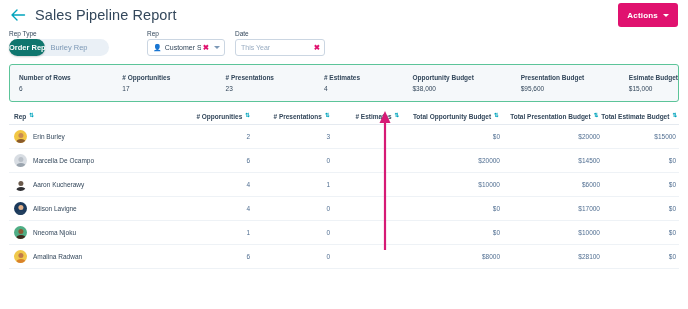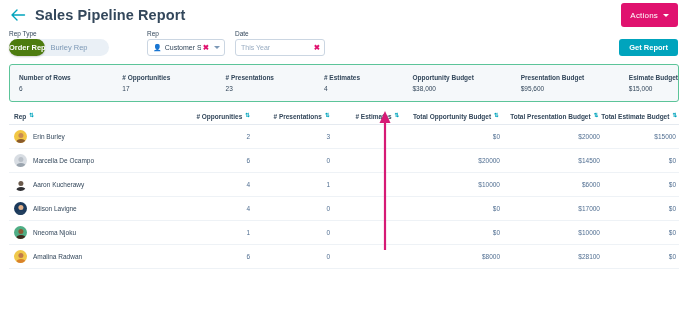"Sales Pipeline Report" .page-title { font-weight: 700 -> 400 }
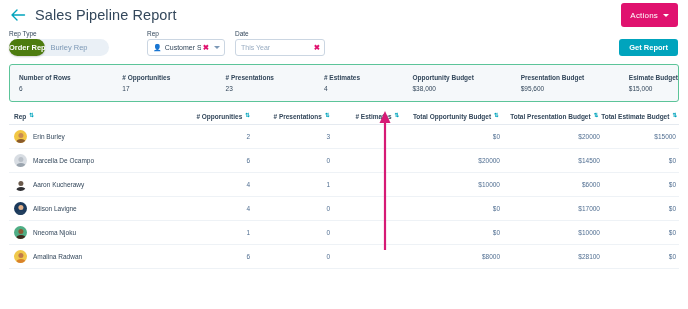"Actions" .actions-btn { font-weight: normal -> bold }
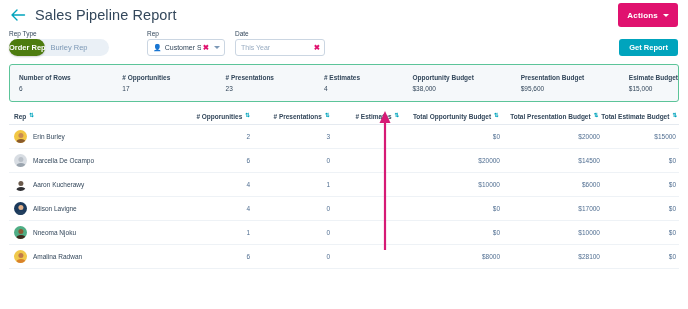"Order Rep" .toggle-opt.on { background: #4d7c0f -> #0f766e }
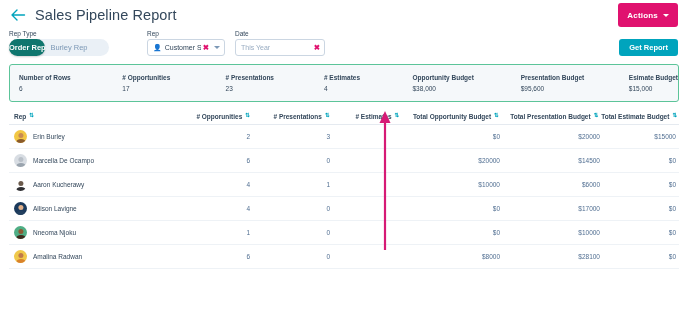"Get Report" button.getreport-btn { html: <button>Get Report</button> -> none }
